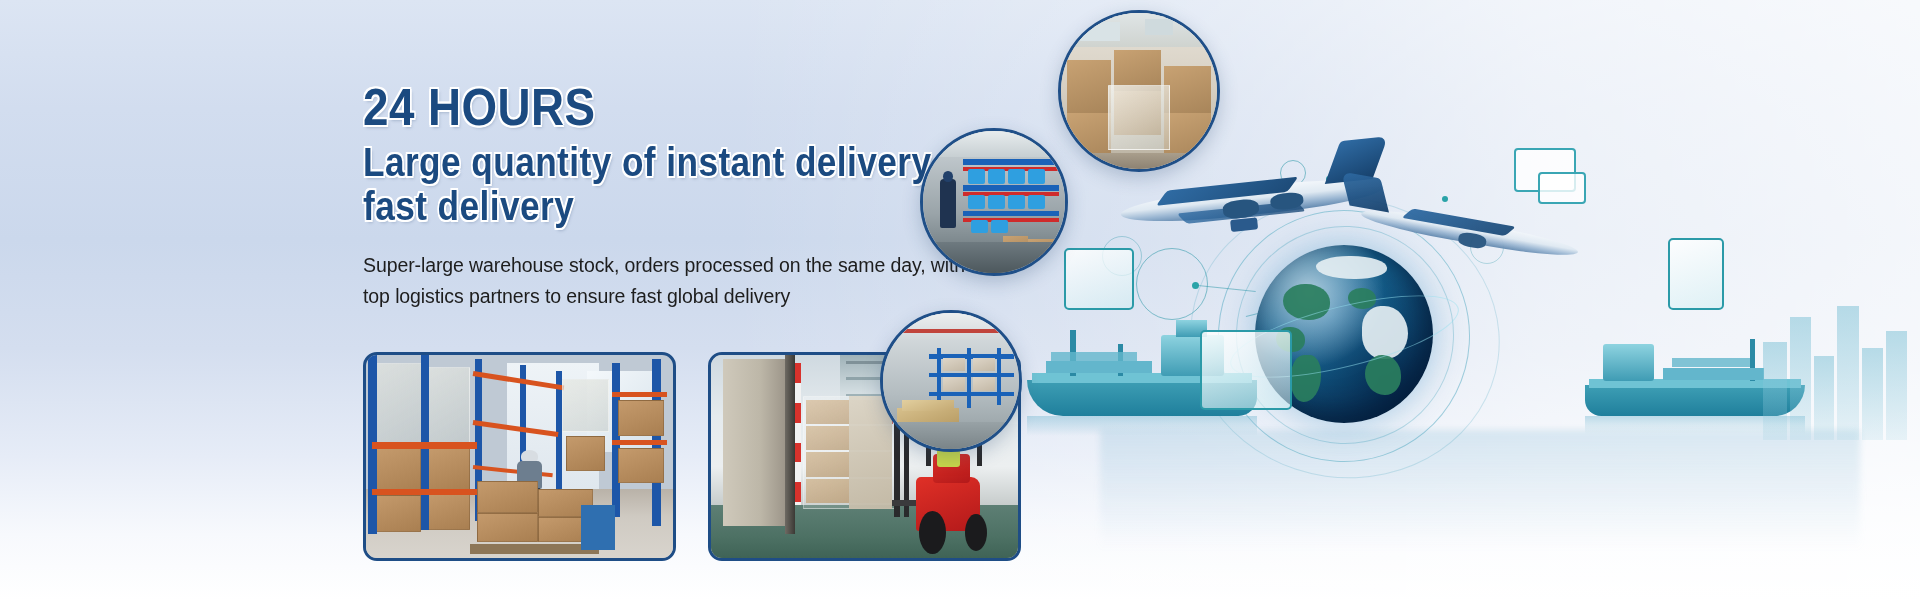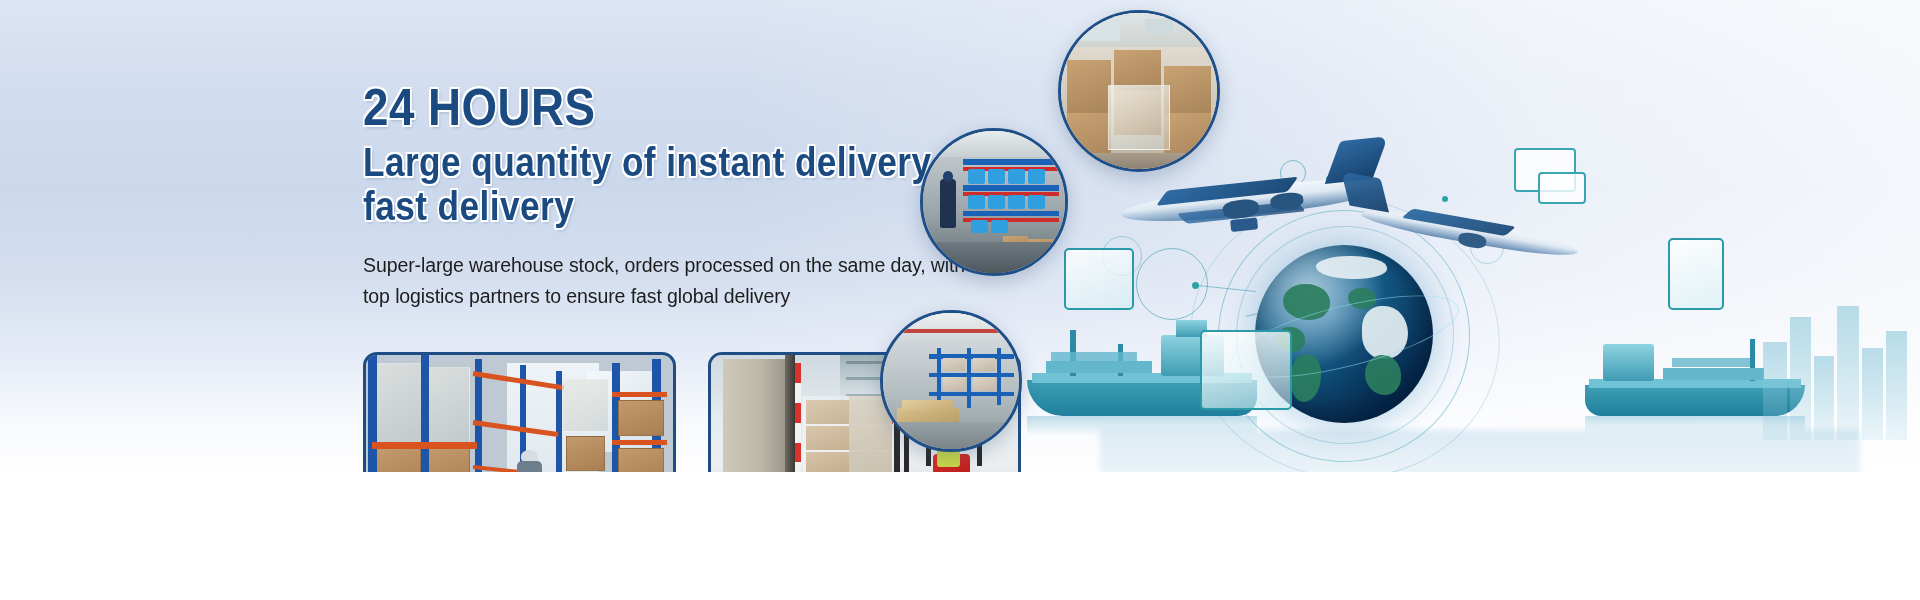"24 HOURS" .banner { height: 472px -> 600px }
